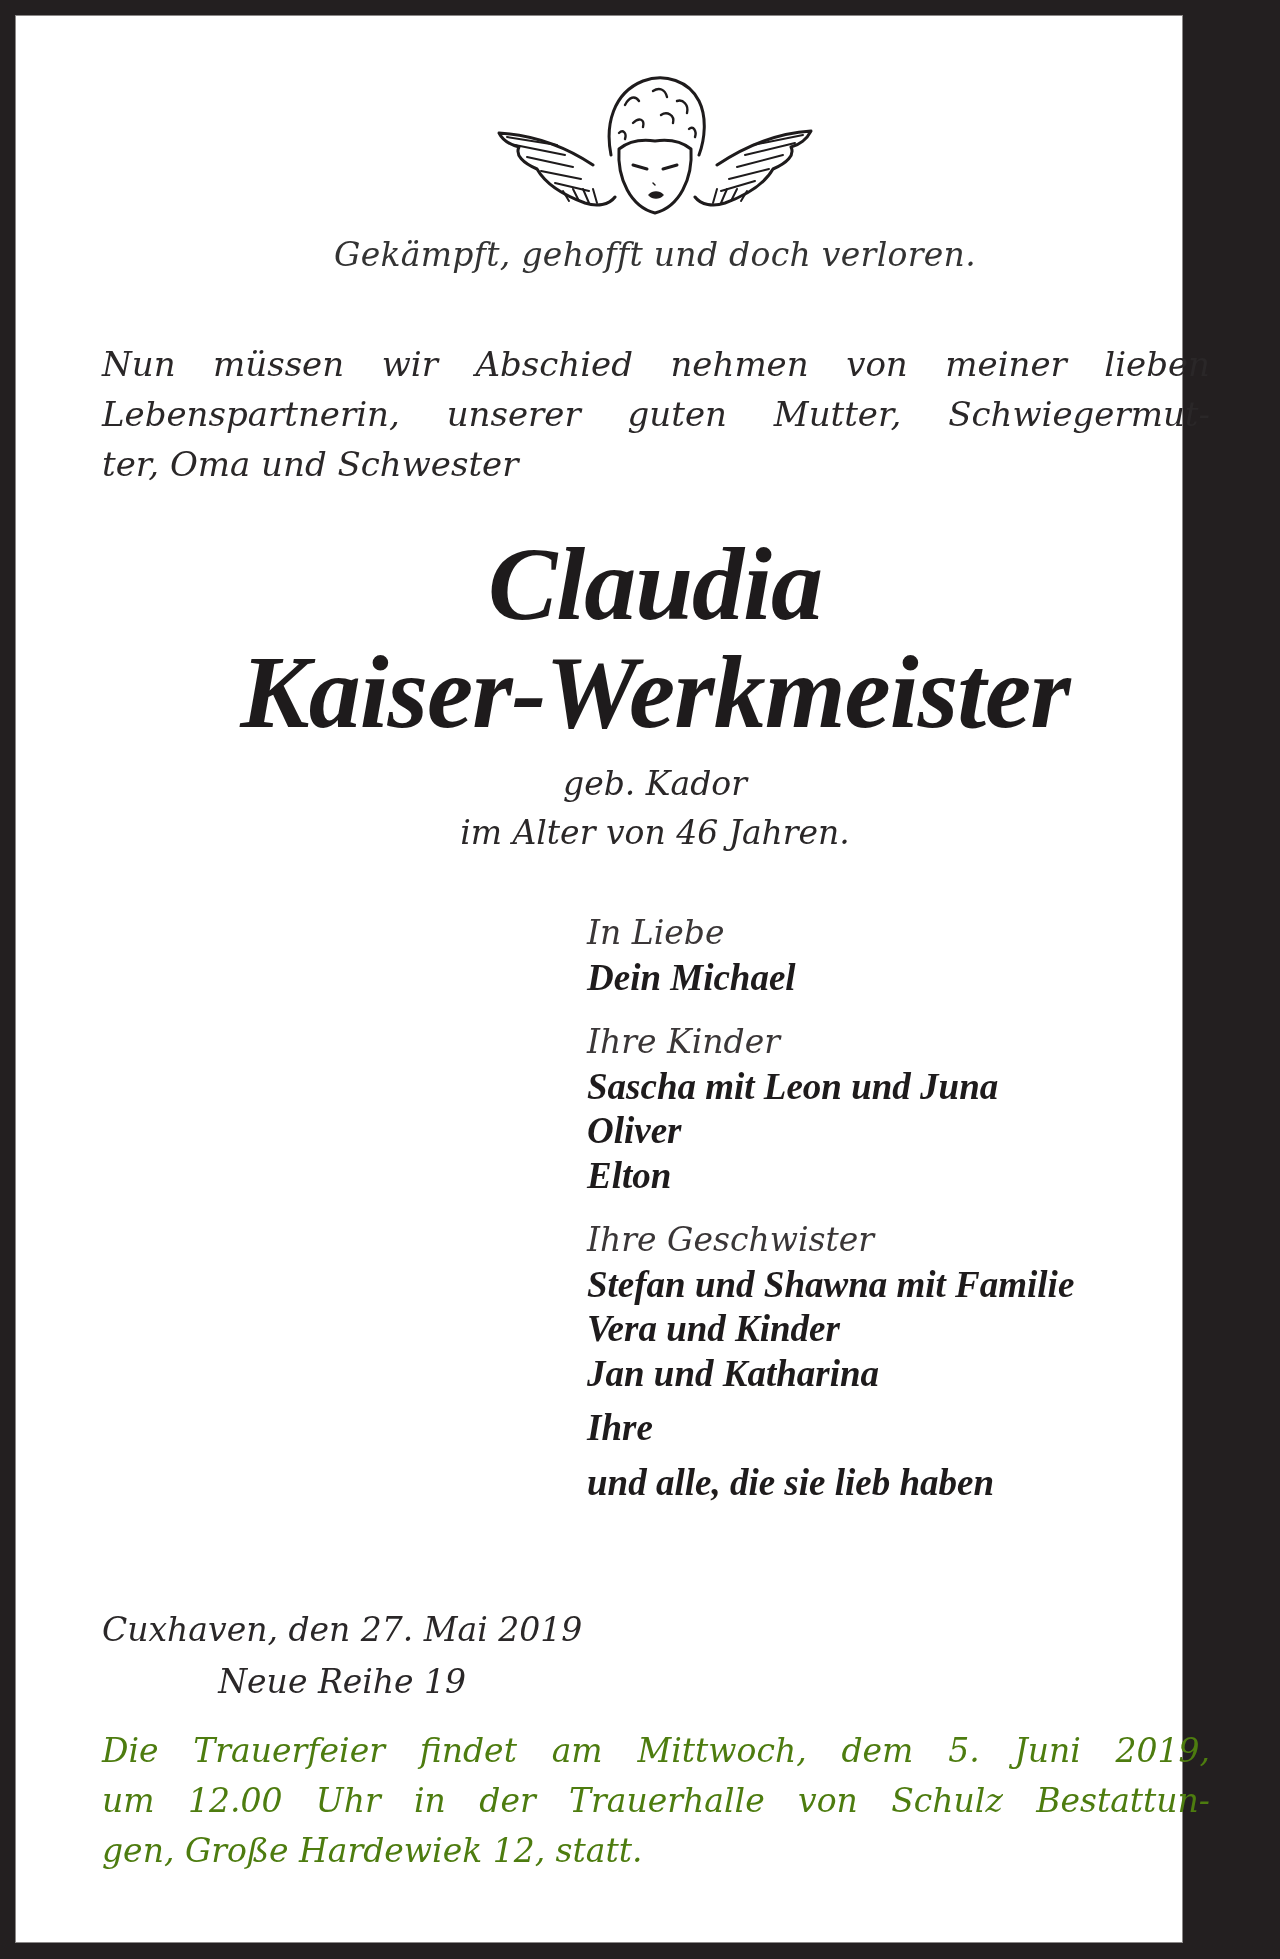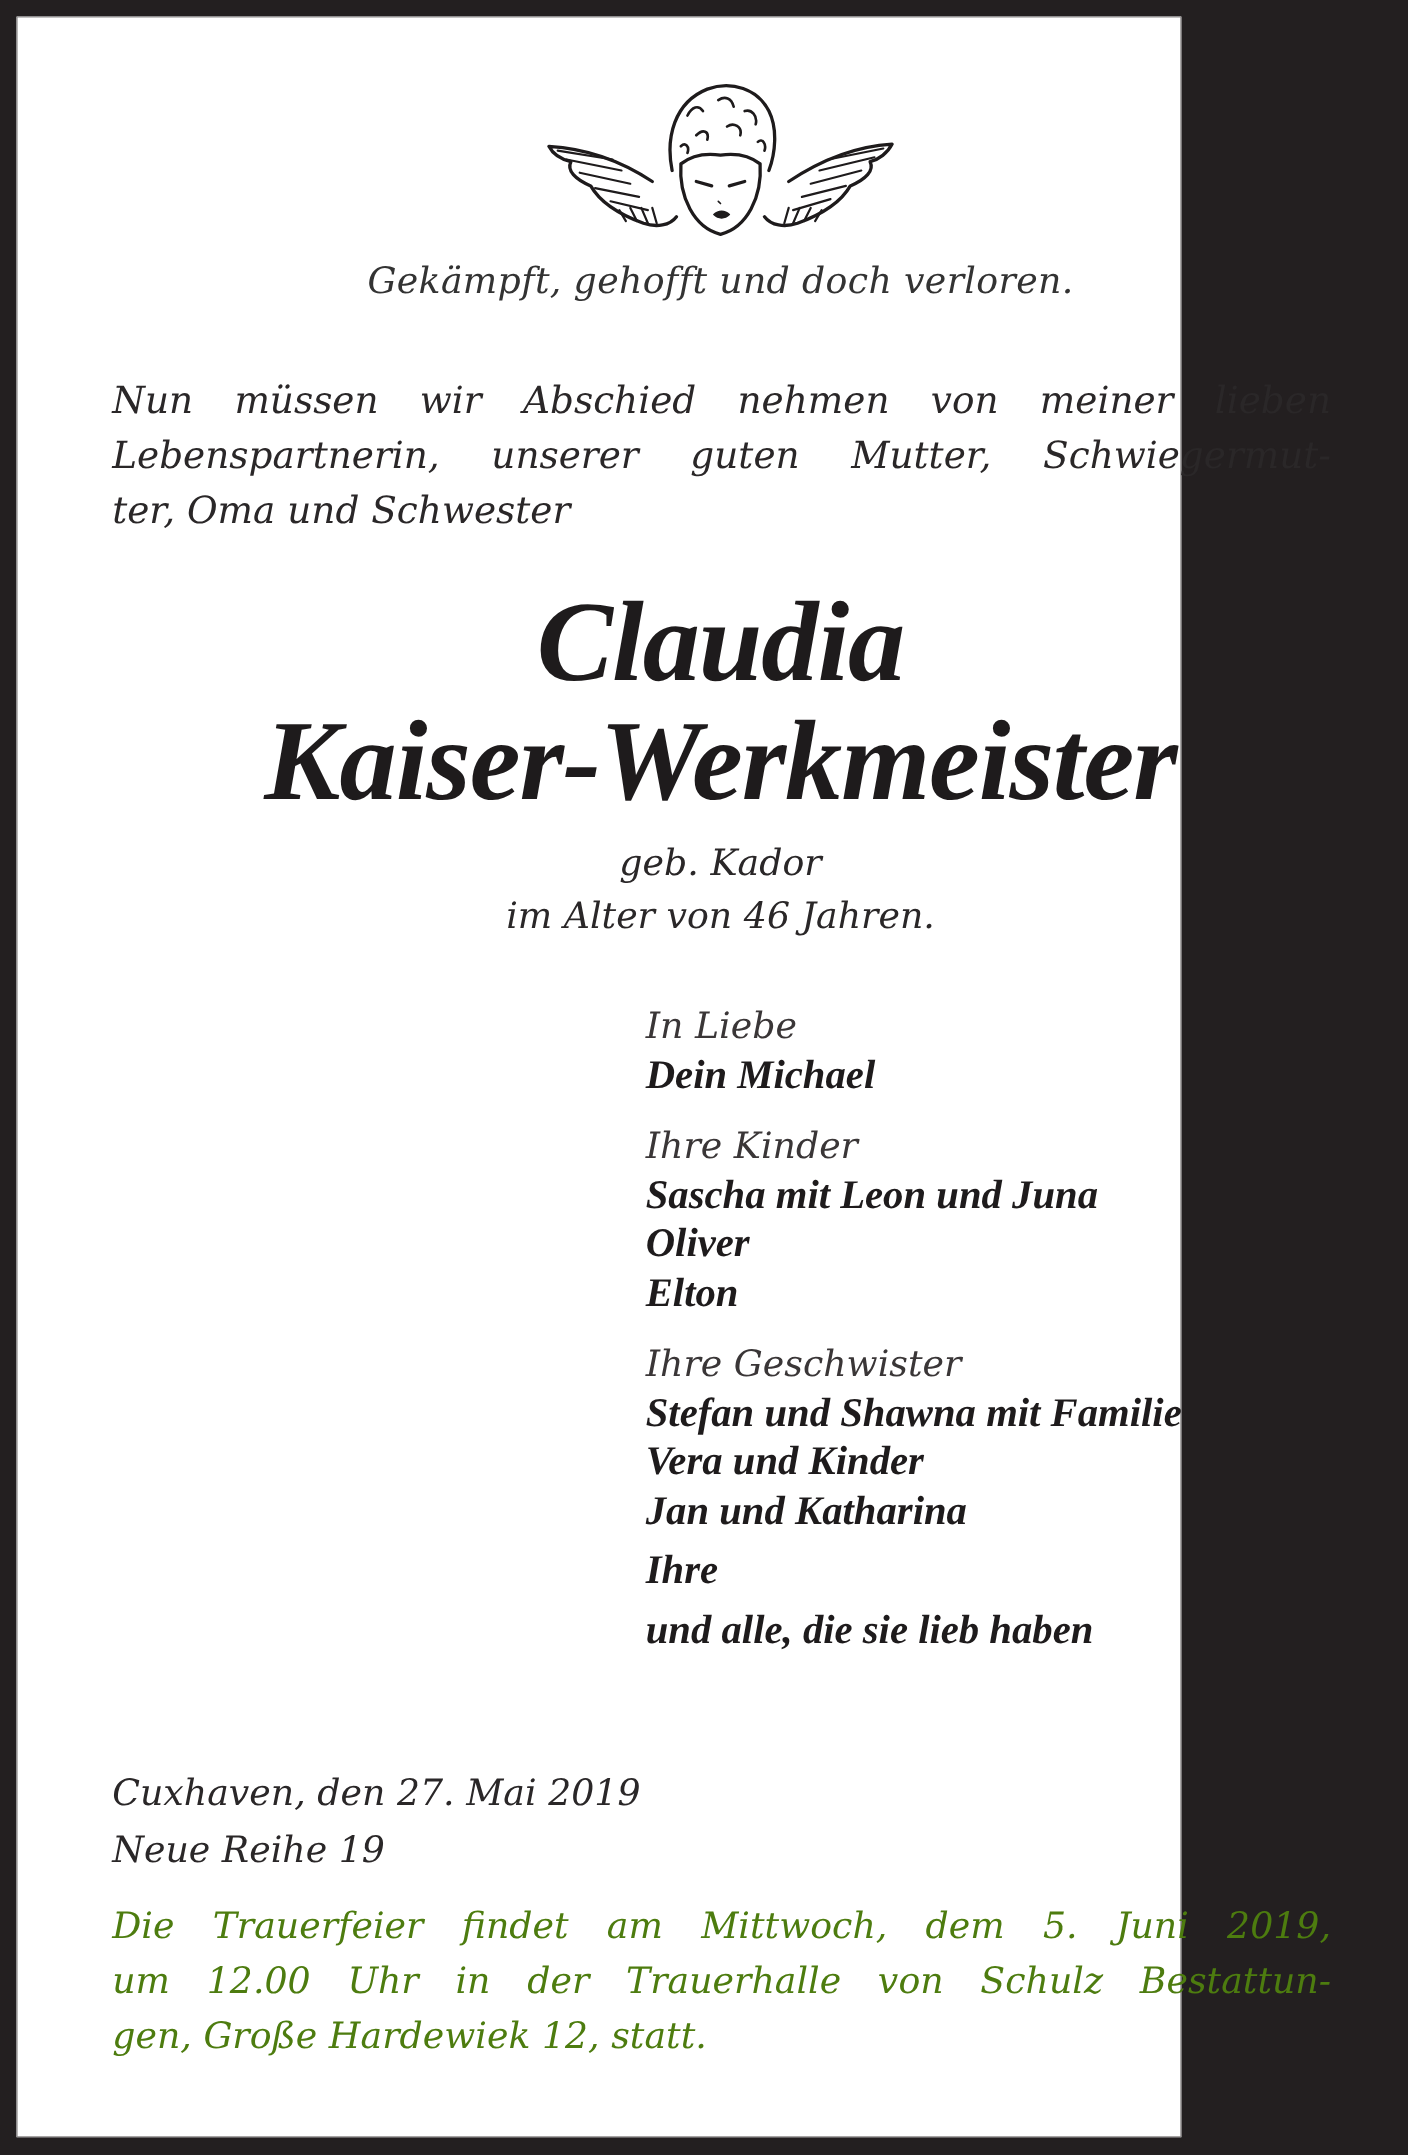"Gekämpft, gehofft und doch verloren." .sheet { width: 1059px -> 1168px }
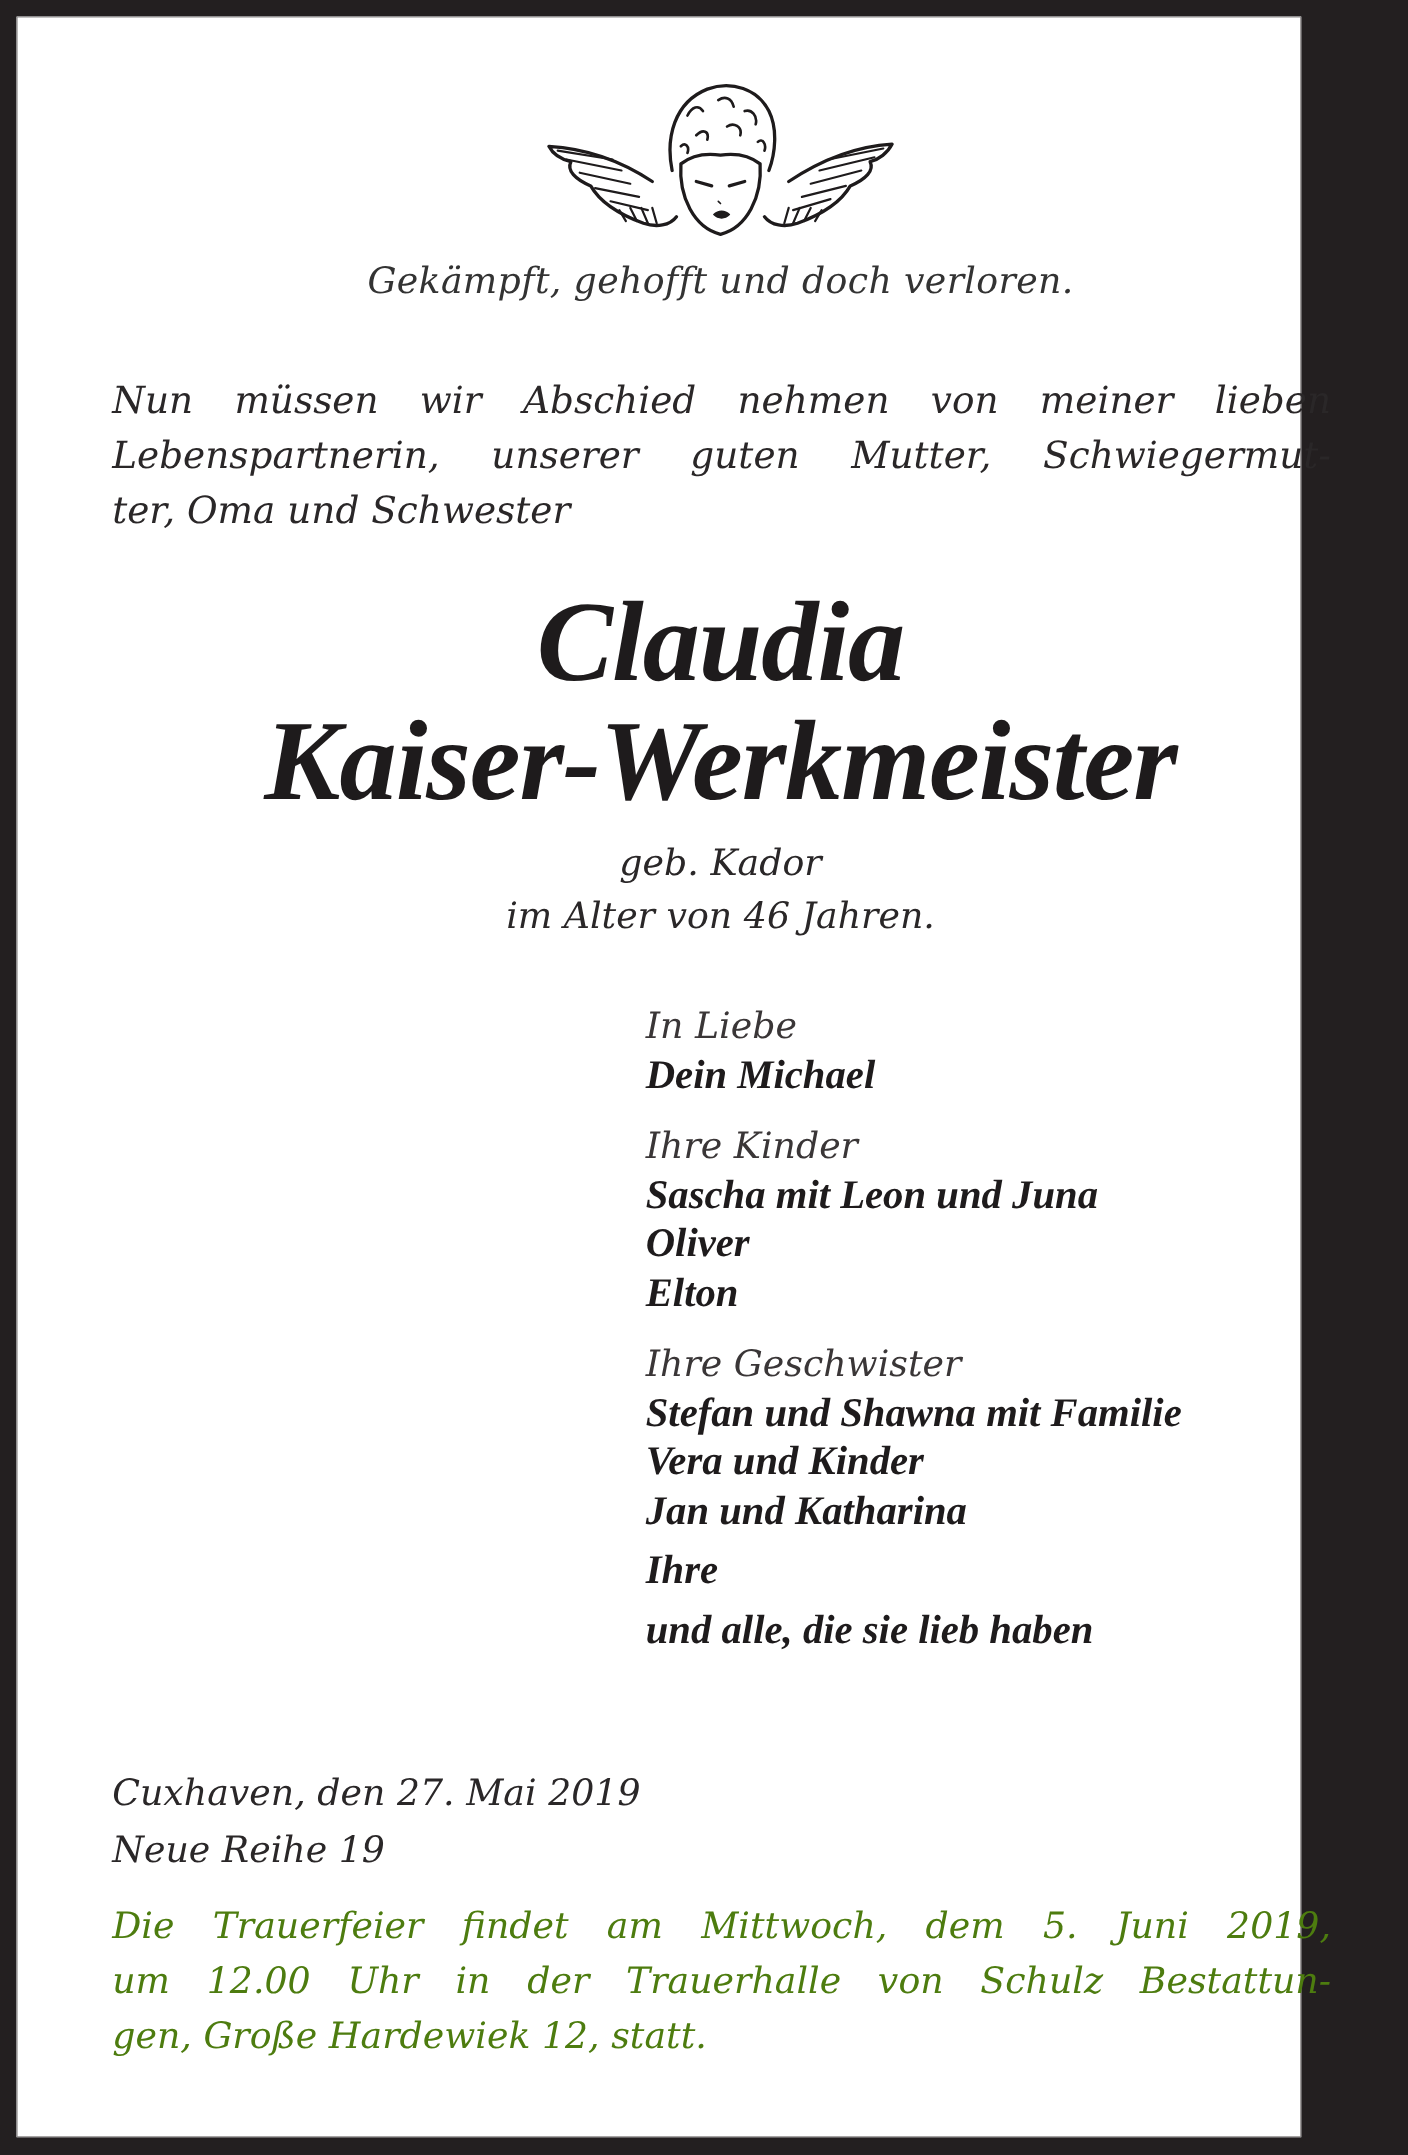"Cuxhaven, den 27. Mai 2019" .place { text-align: none -> center }
